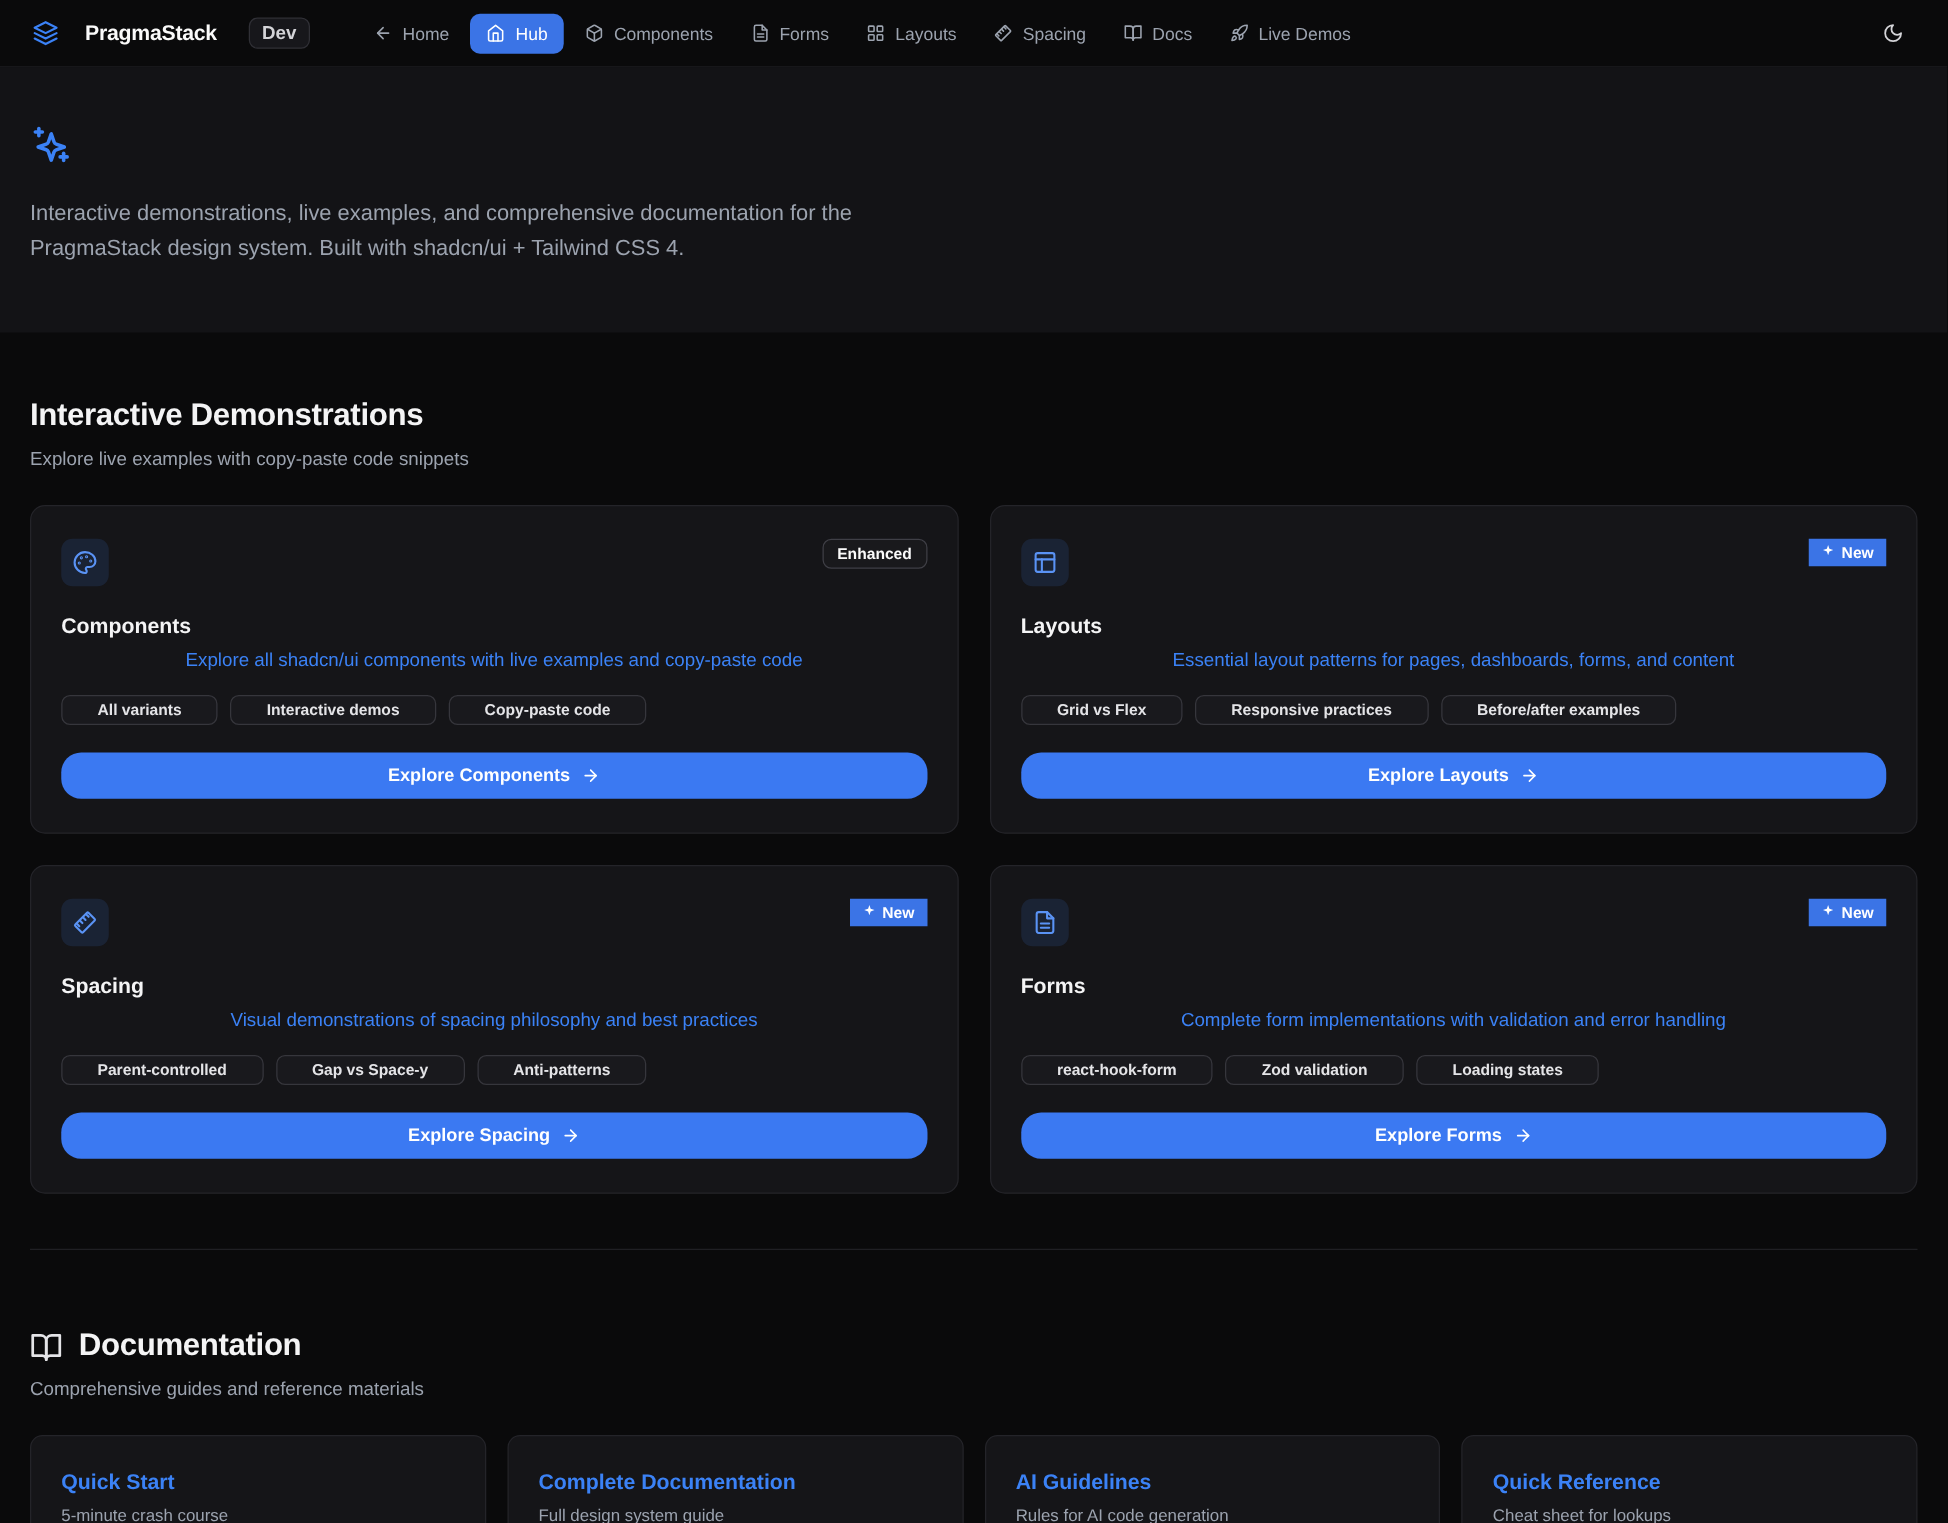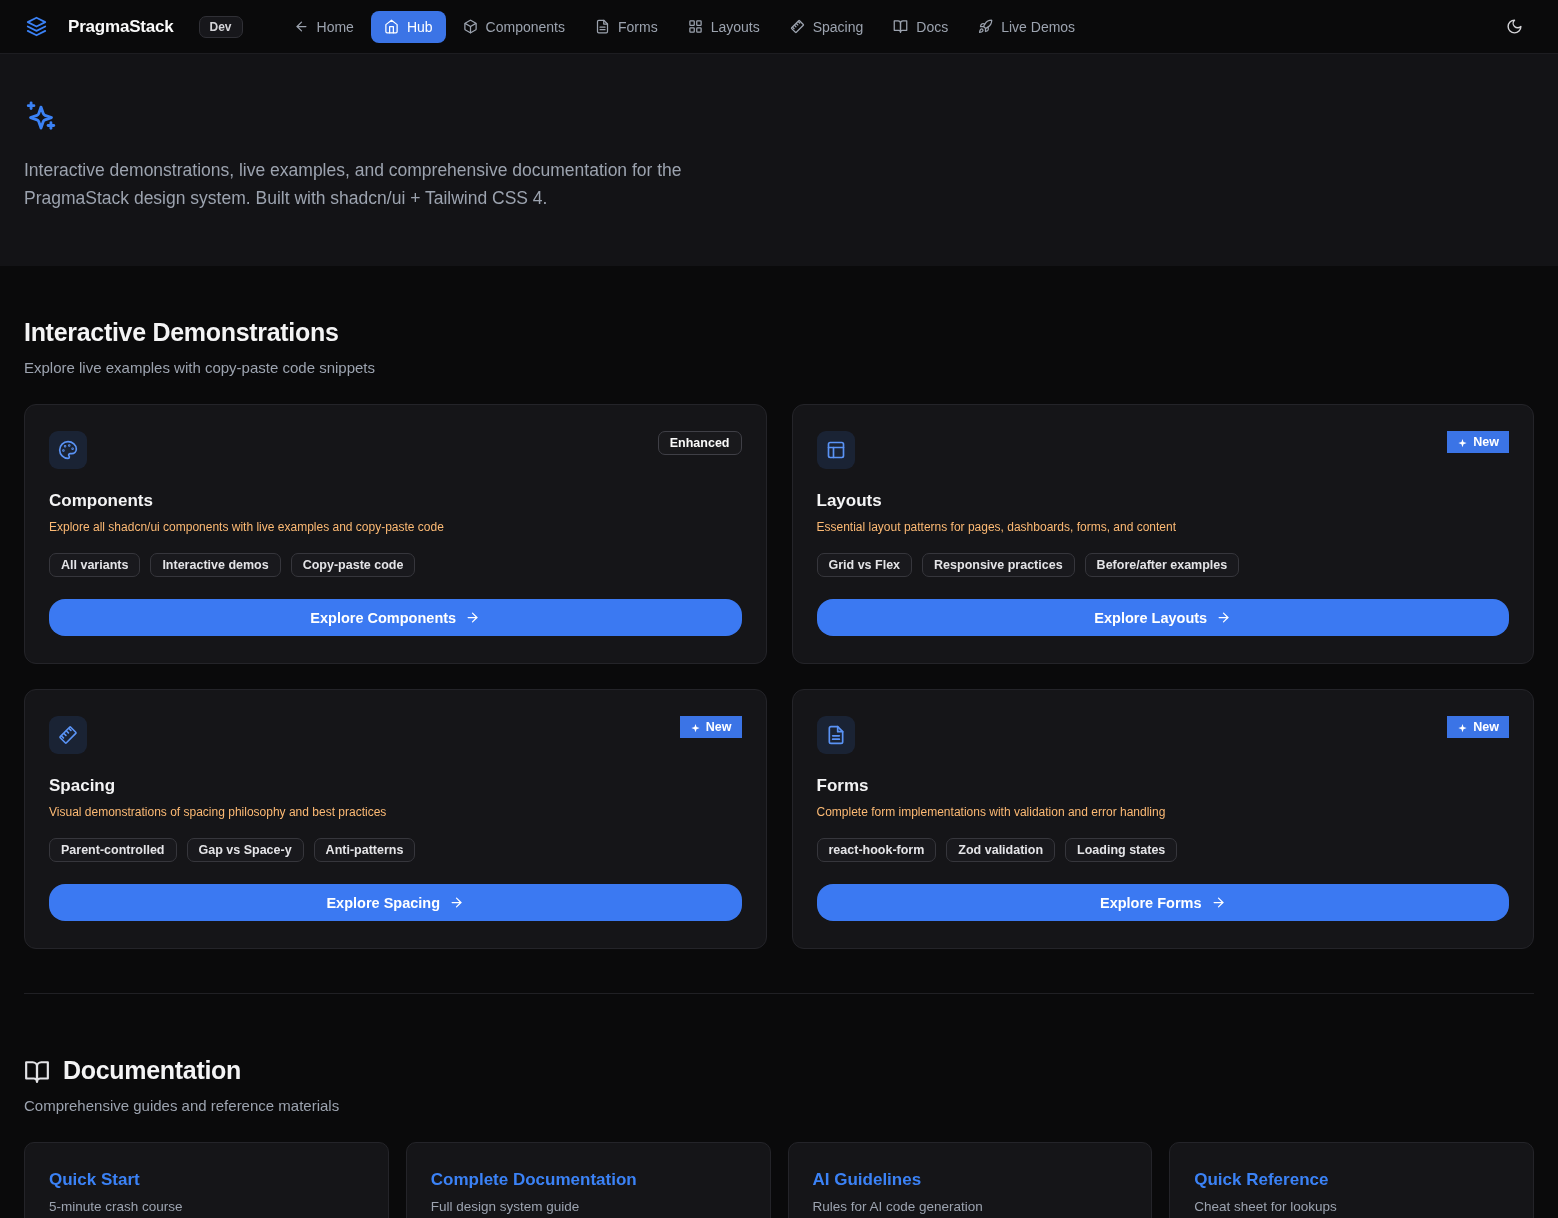"Dev" .env-badge { font-size: 12px -> 15px }
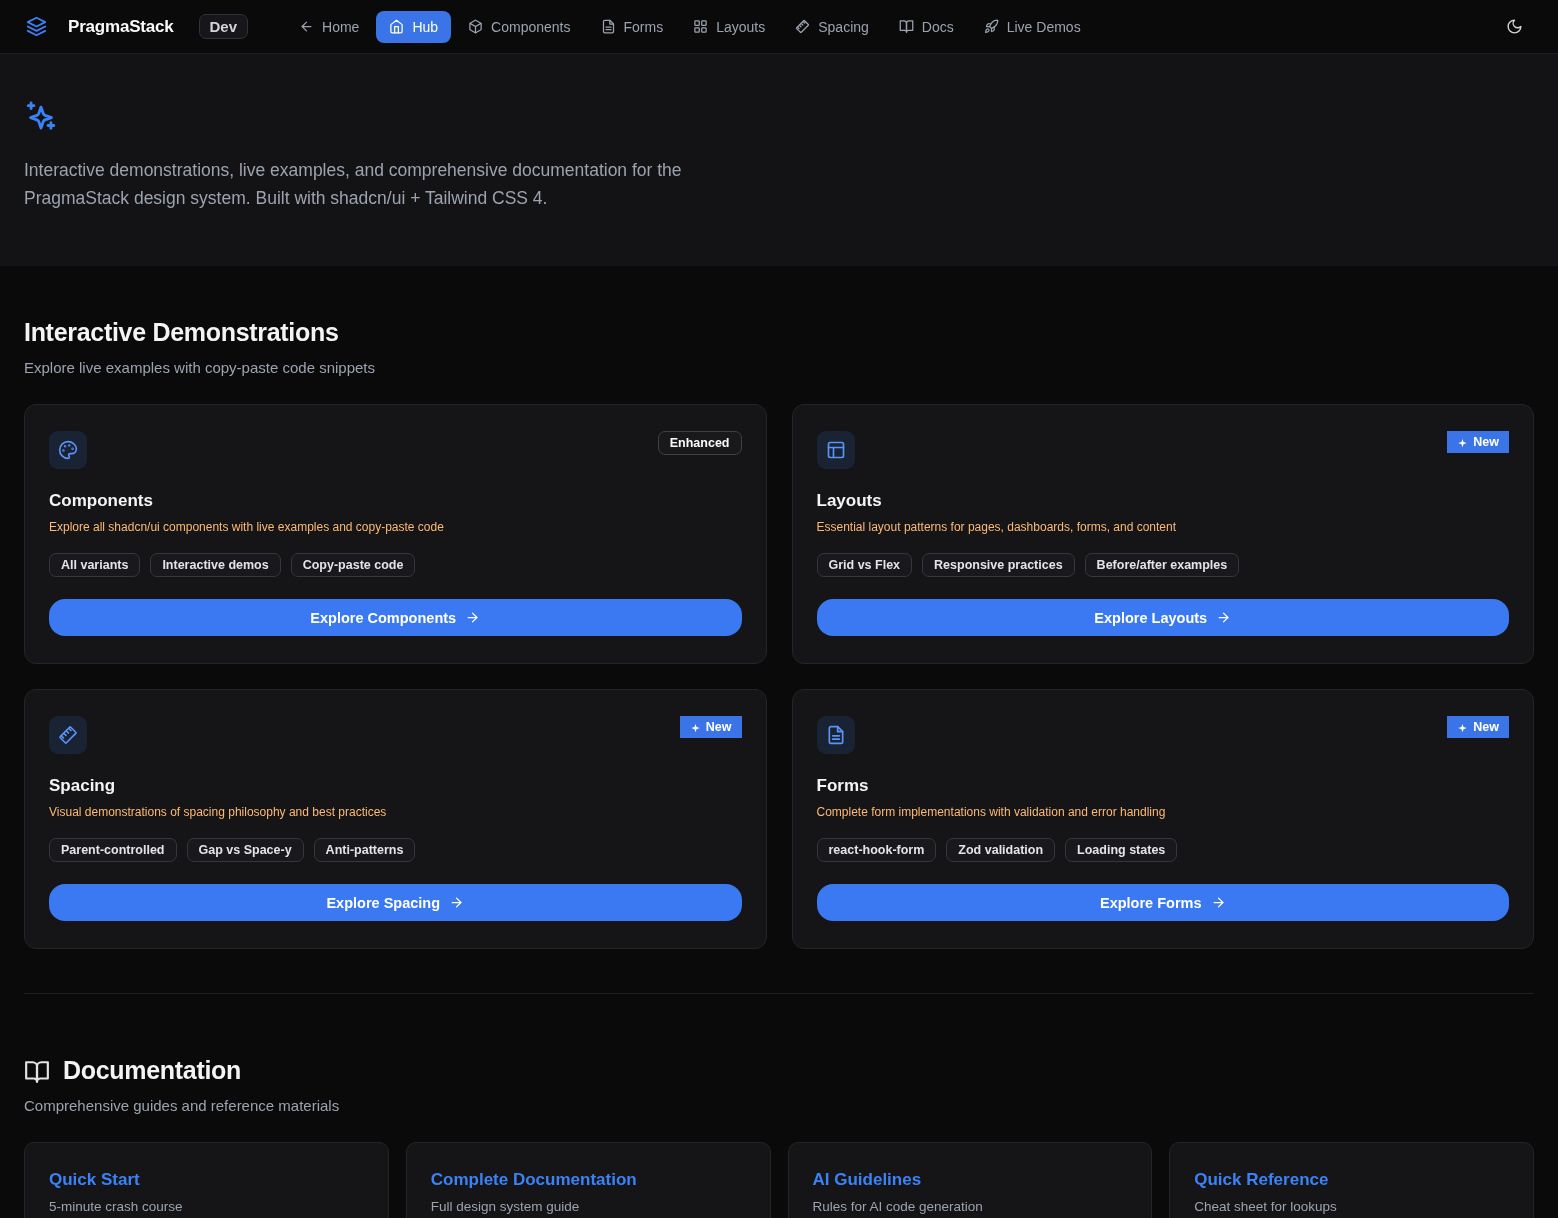"New" .badge-new { align-items: flex-end -> flex-start }
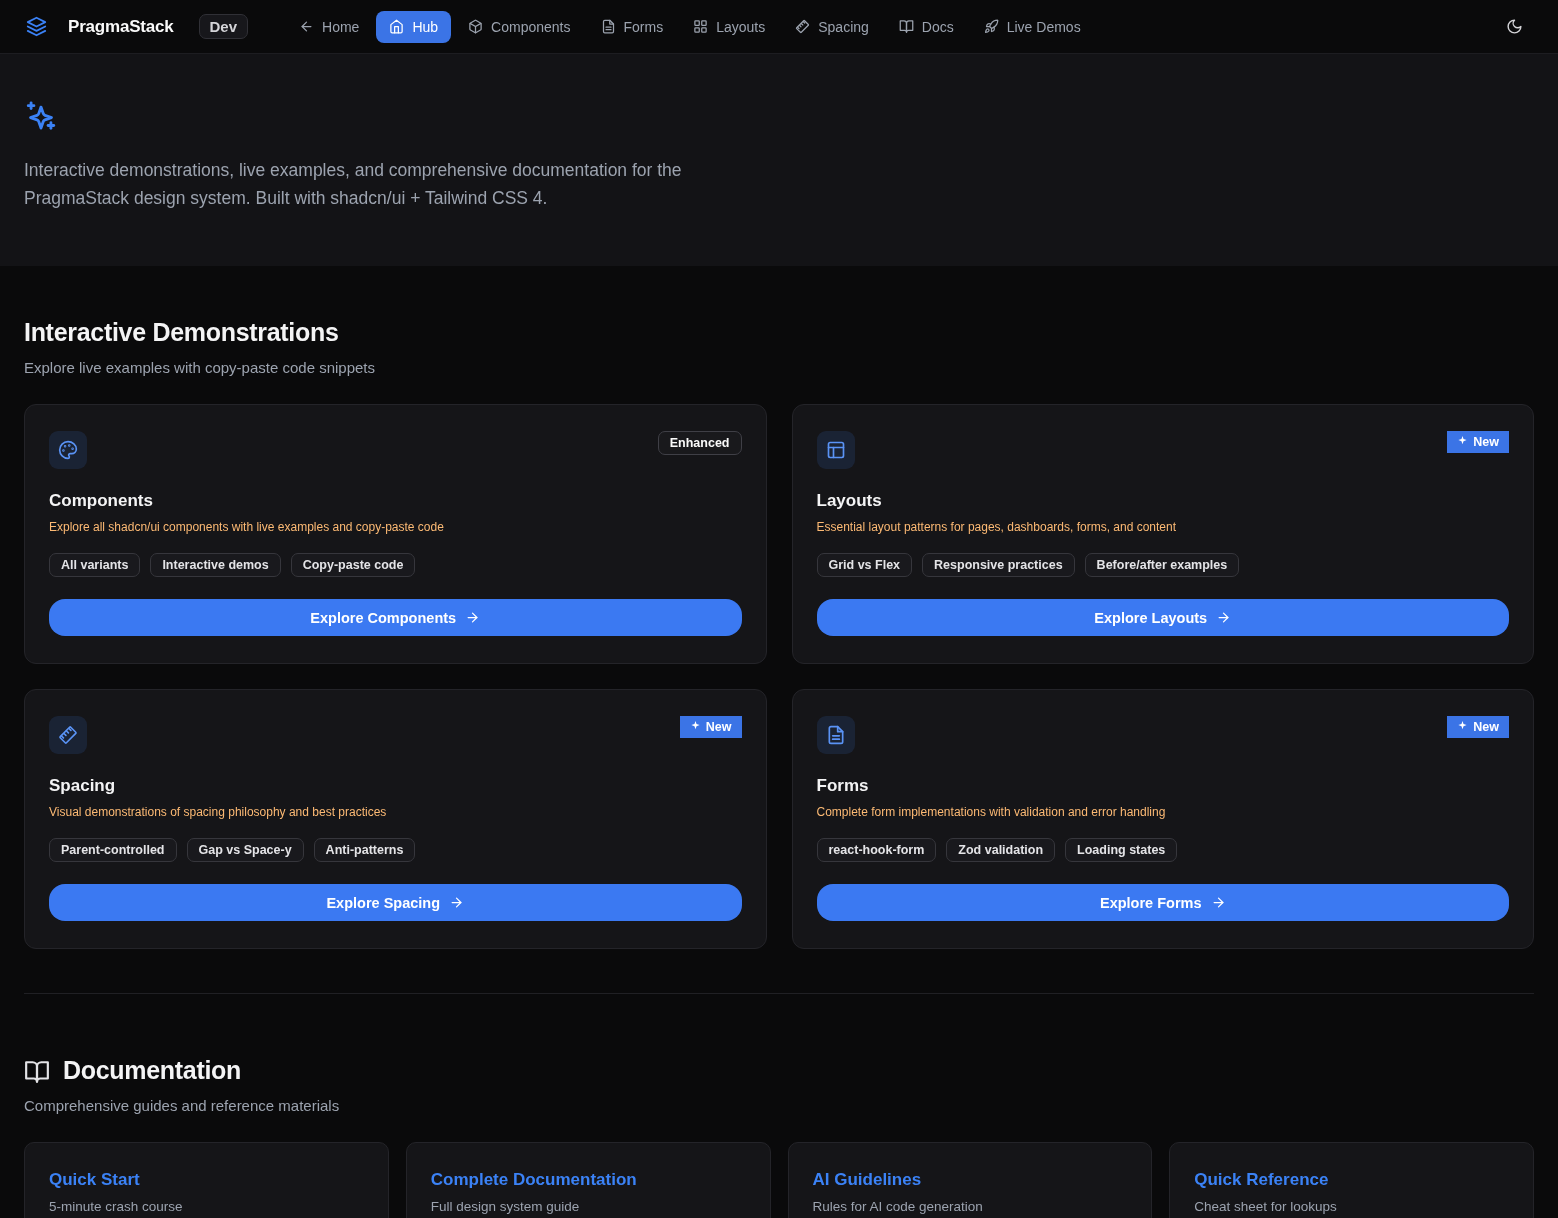"Explore all shadcn/ui components with" .demo-card .card-desc { color: #fdba74 -> #3b82f6; font-size: 12px -> 15px; text-align: none -> center }
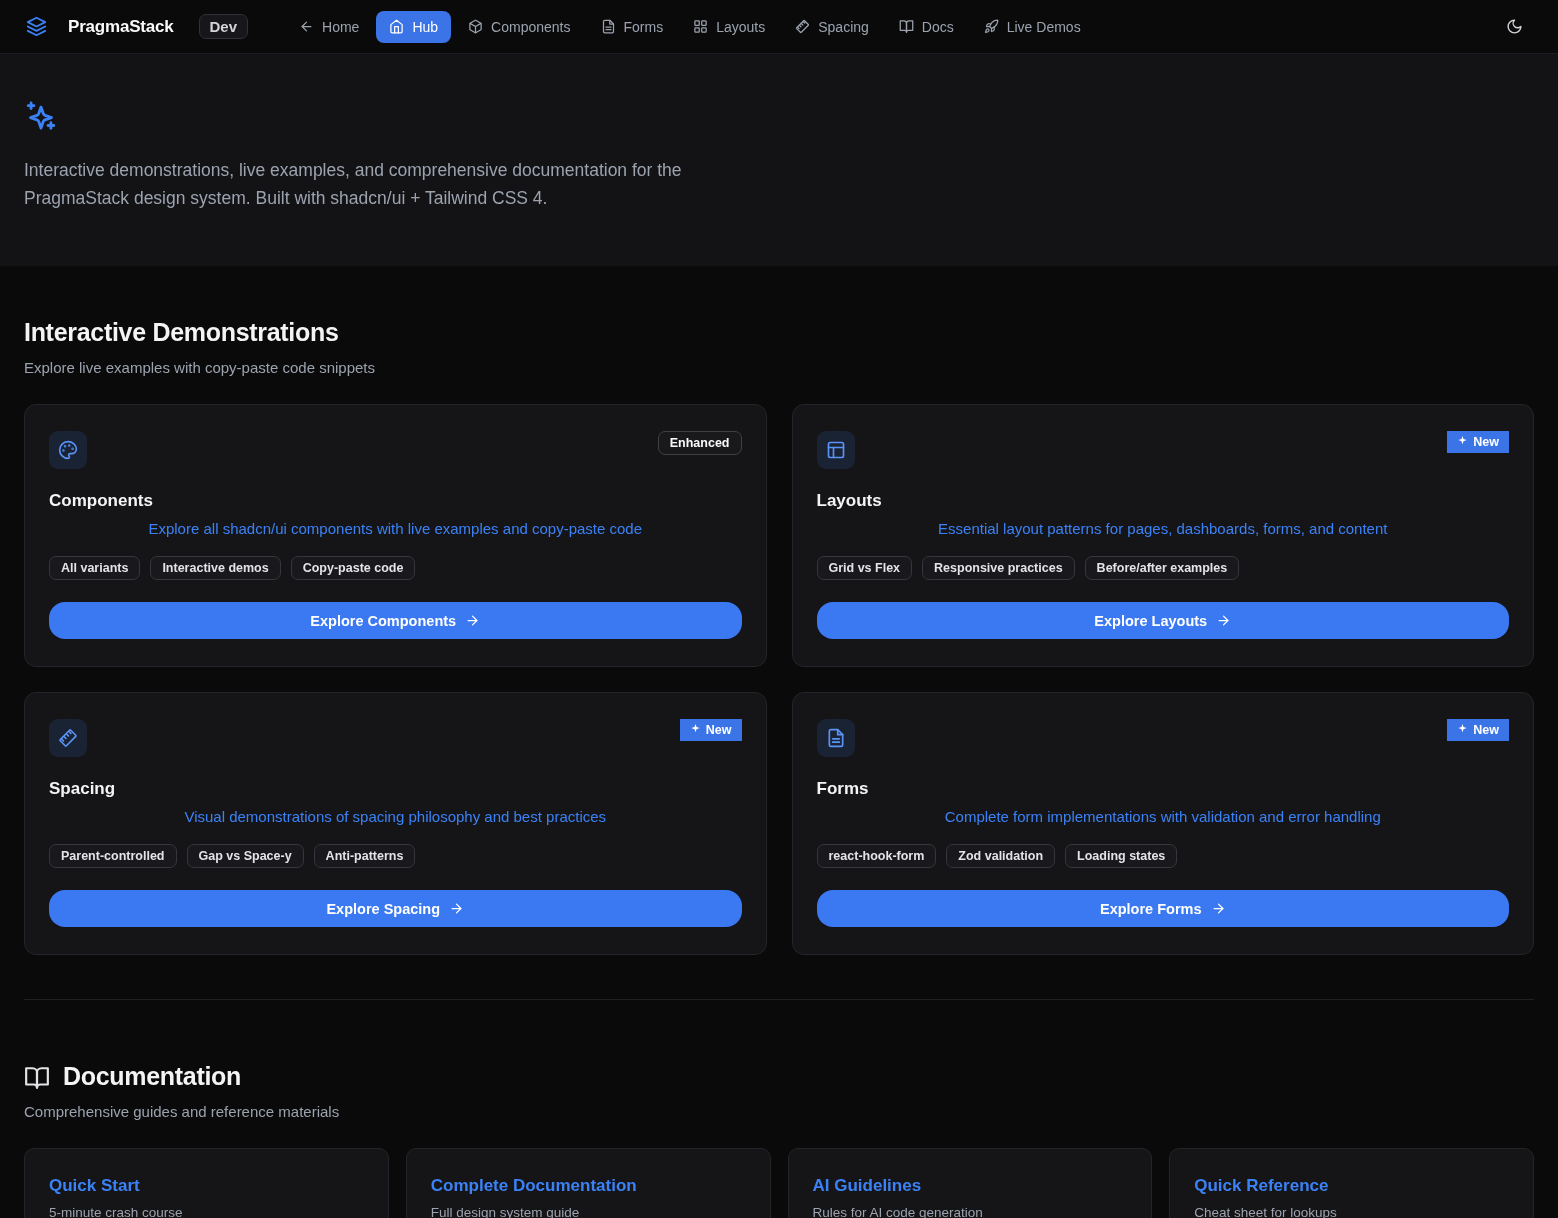"All variants" .tag { padding: 4px 11px -> 4px 28px }
